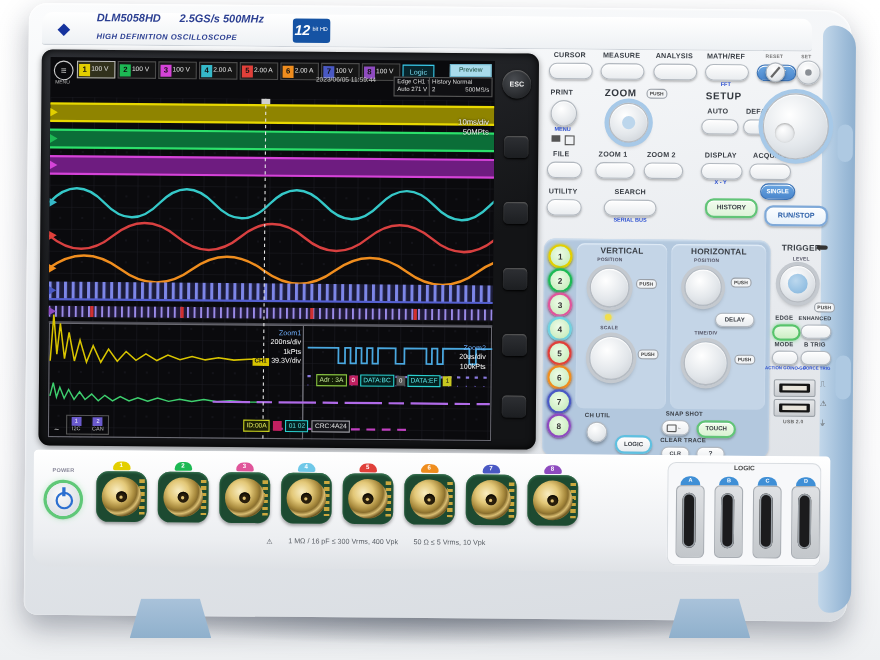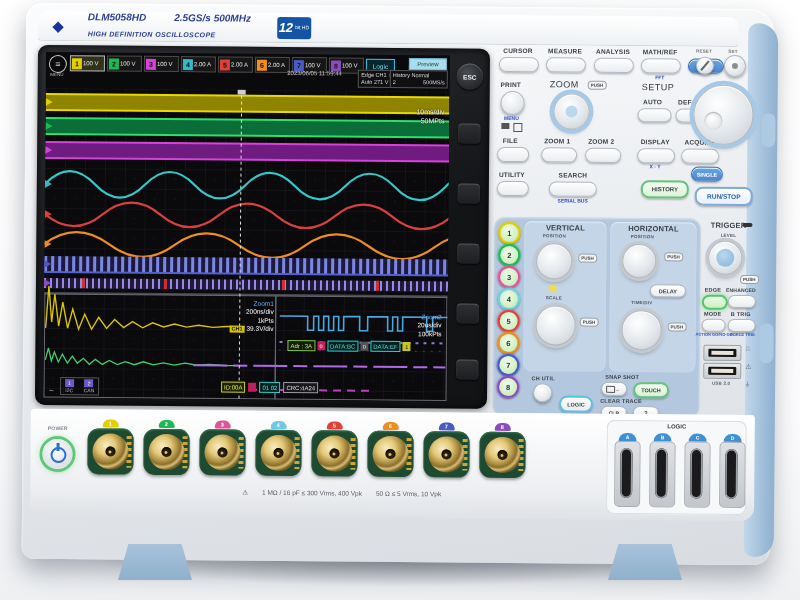"DLM5058HD" .modelrow { gap: 28px -> 17px }
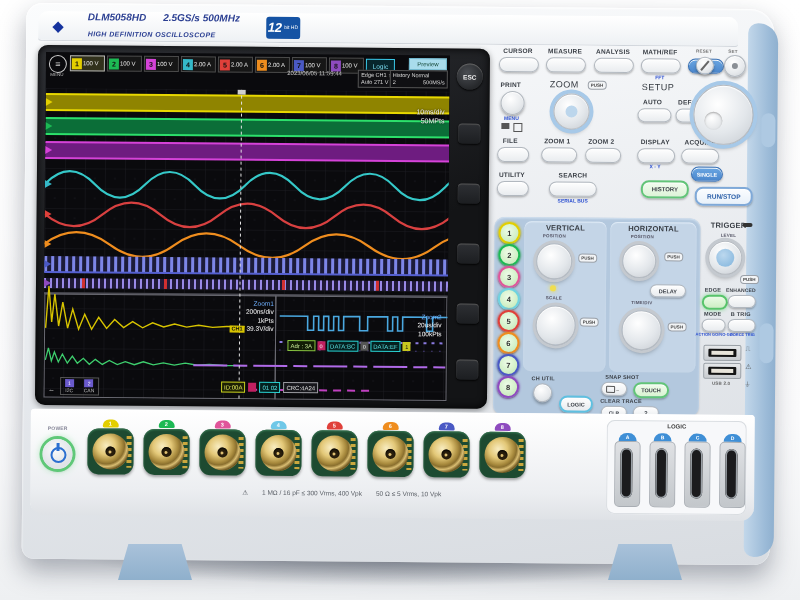"ZOOM" .biglbl { font-weight: normal -> bold }
